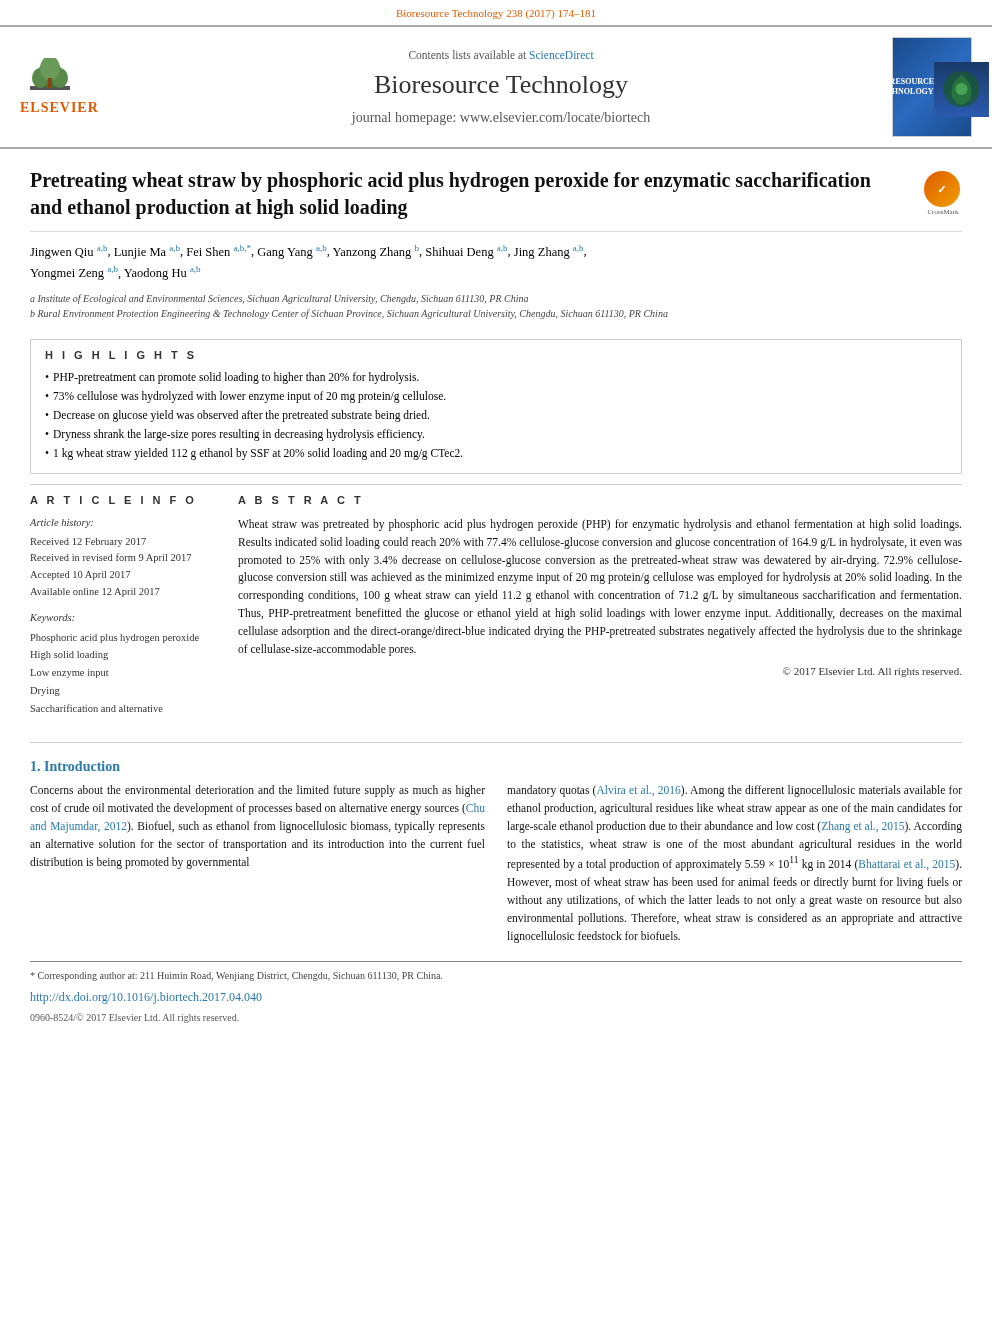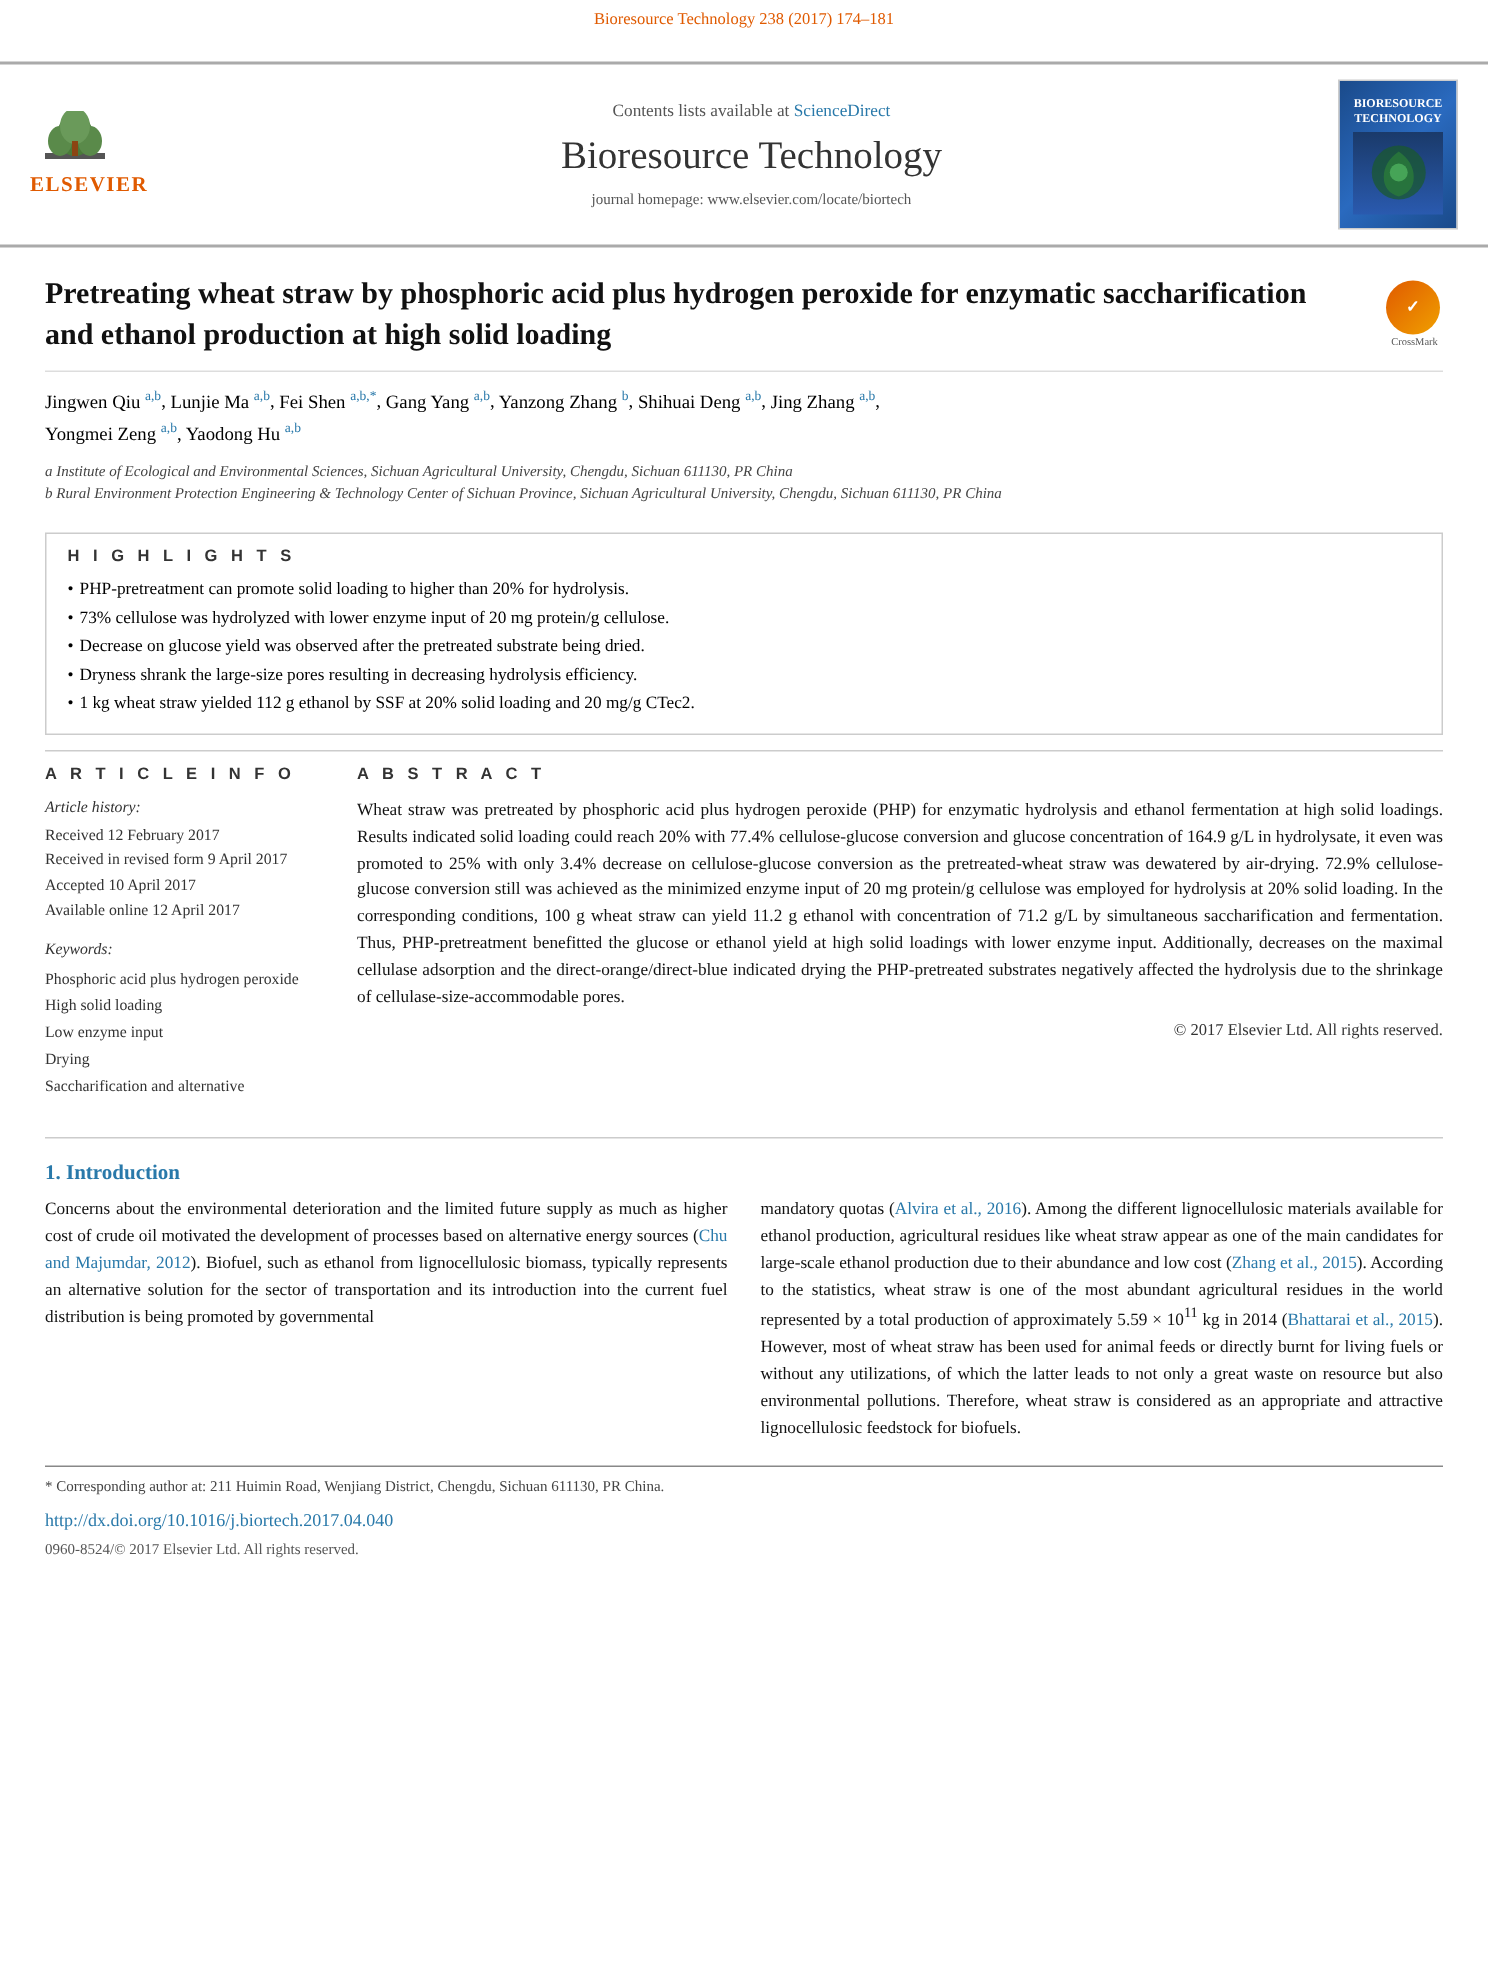"Bioresource Technology 238 (2017)" .top-bar { padding: 6px 0 20px -> 6px 0 4px }
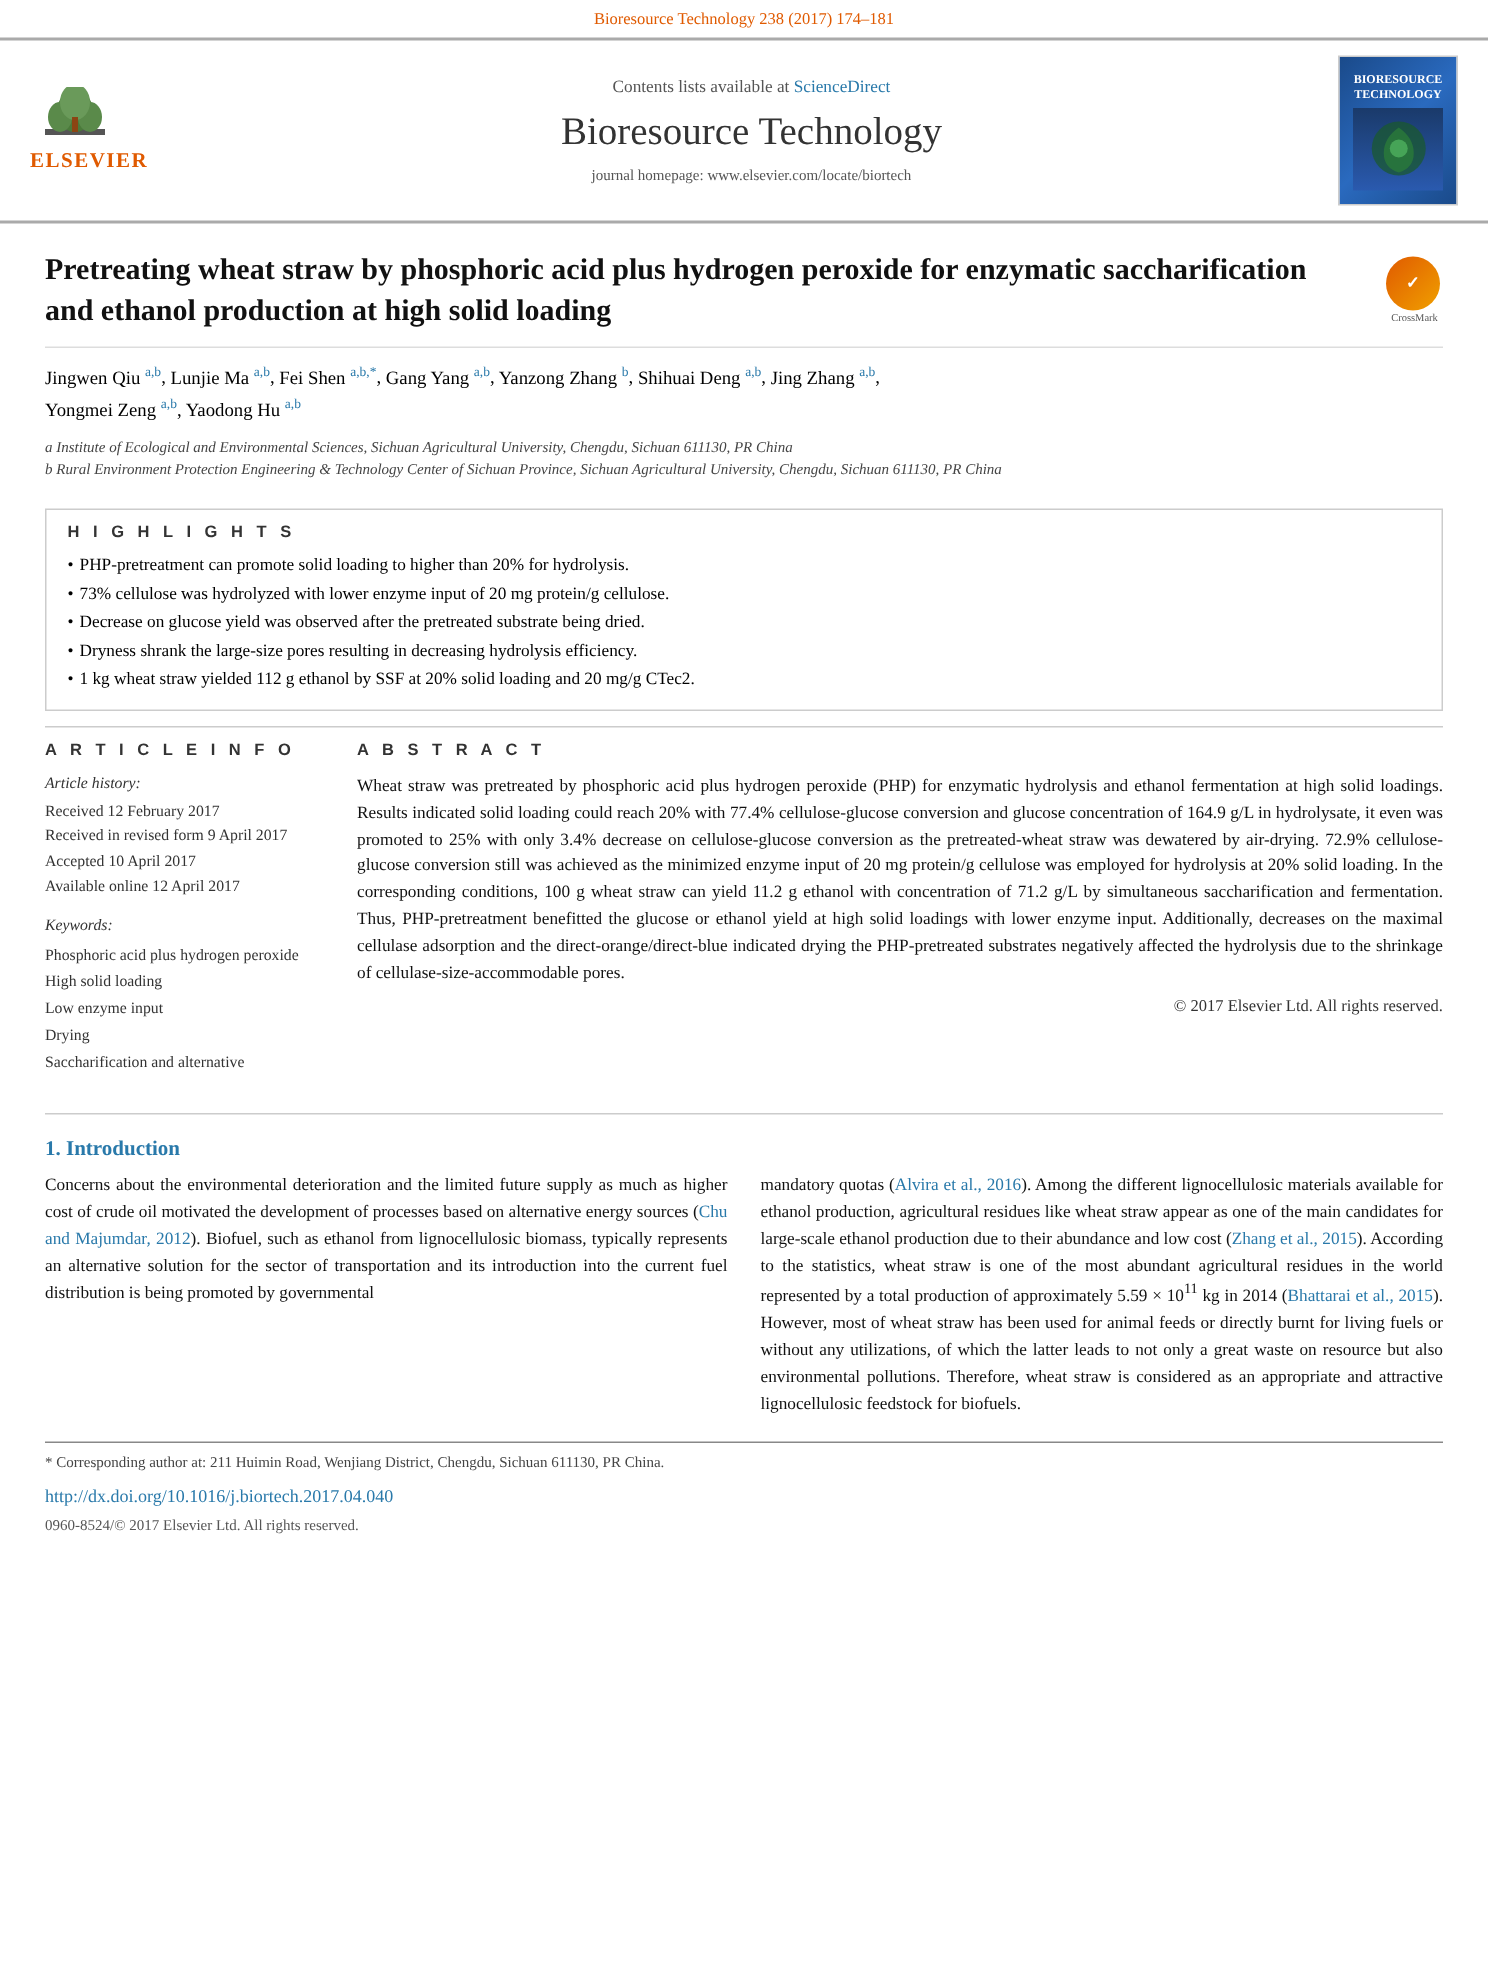"BIORESOURCE" .journal-cover { flex-direction: column -> none }
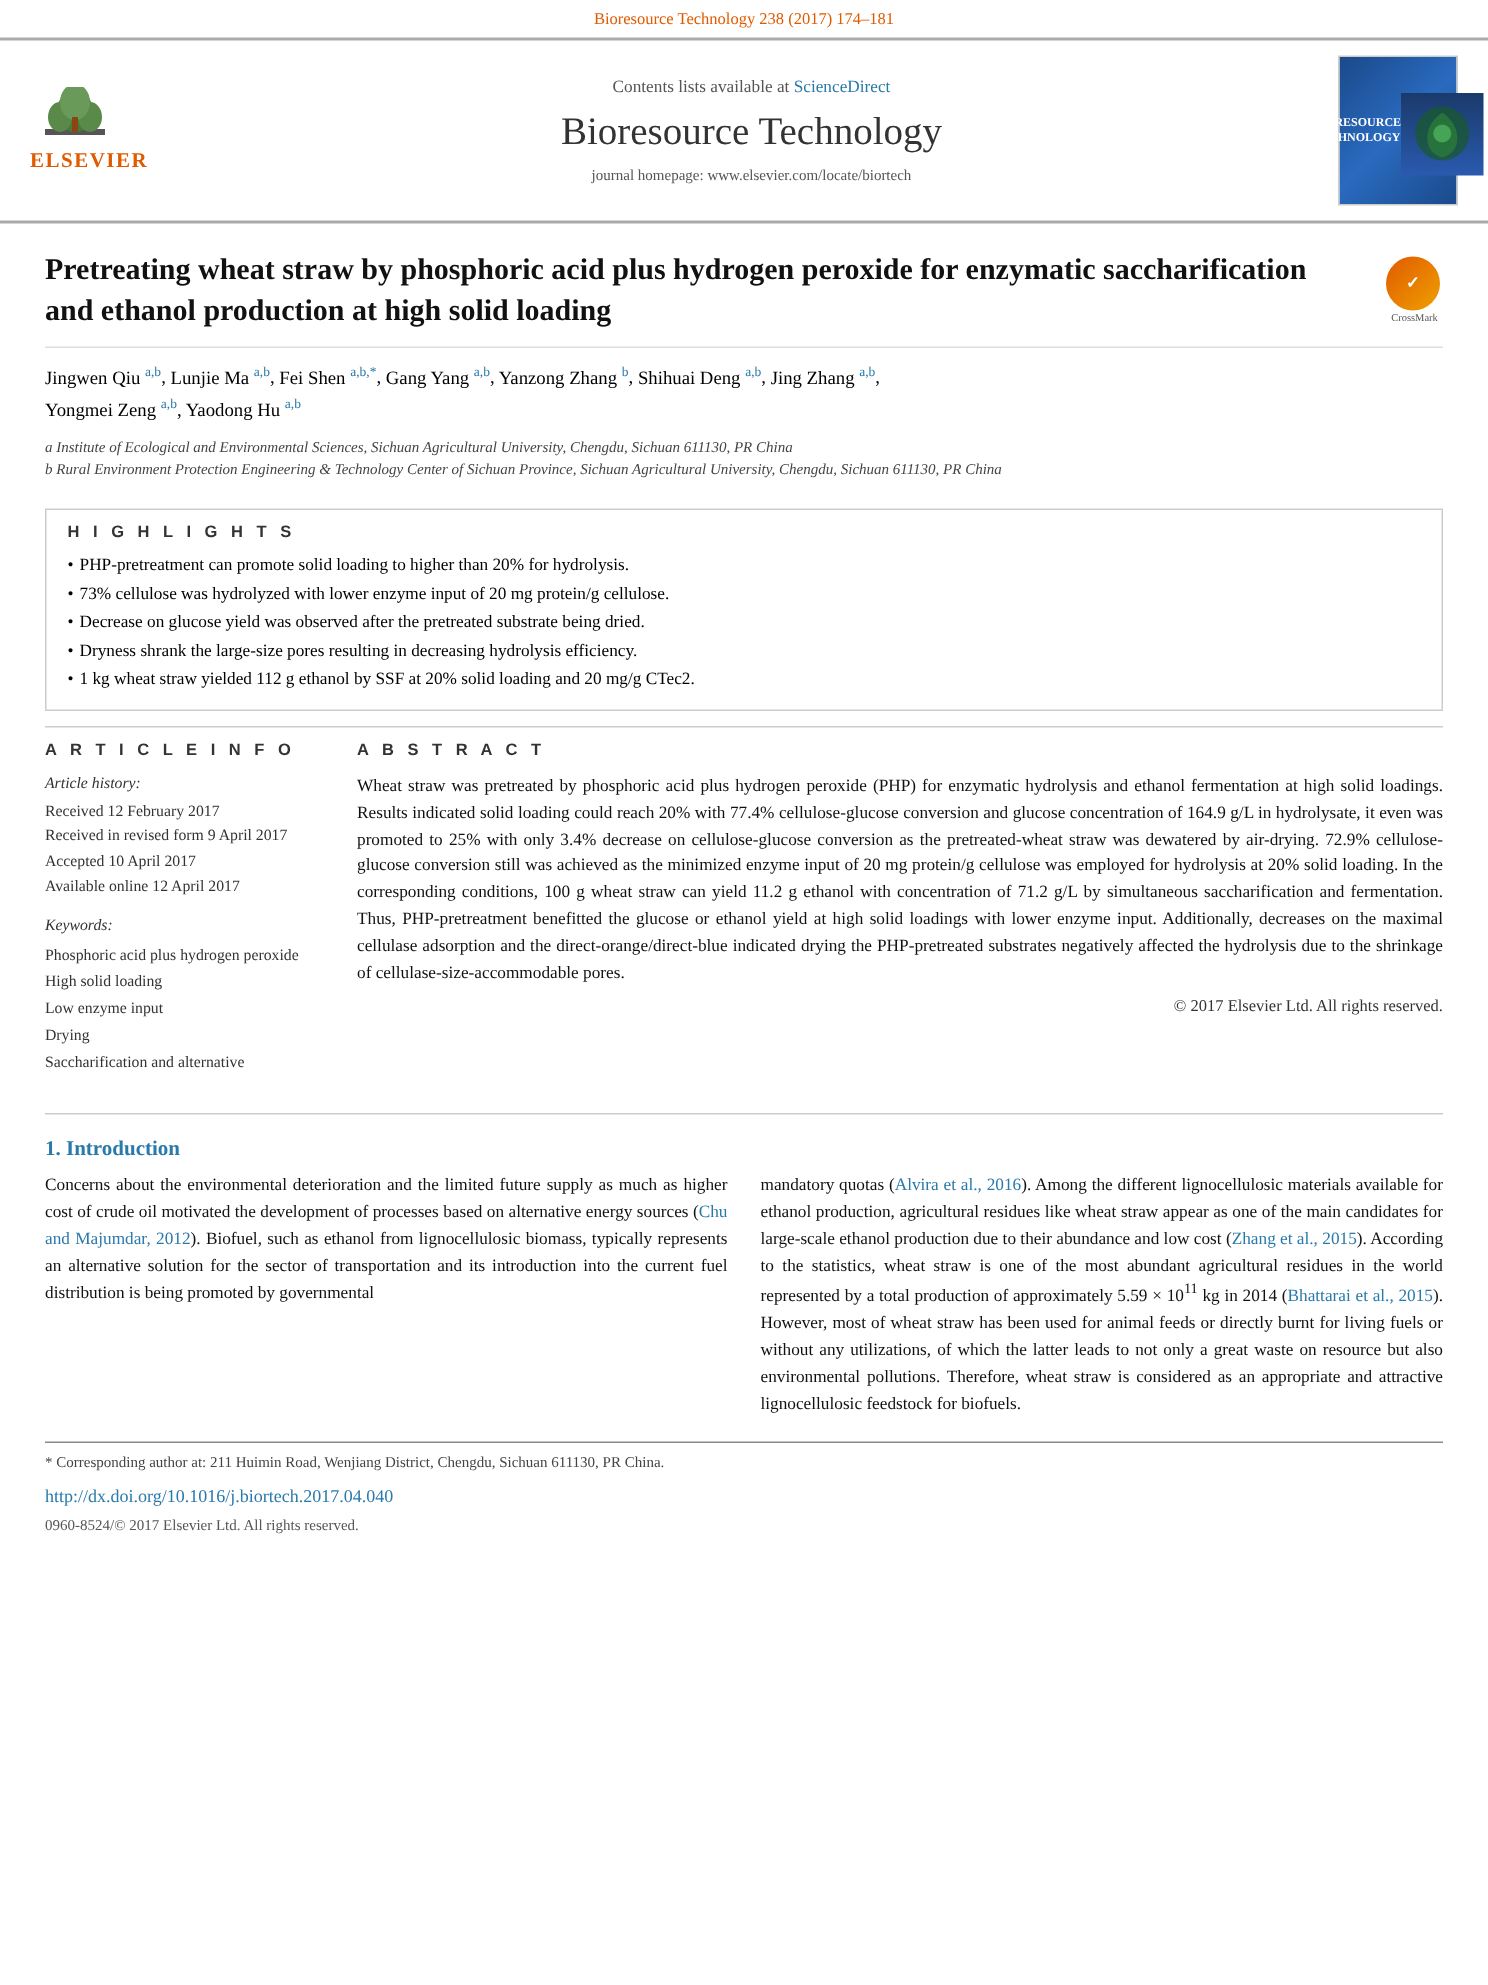"journal homepage:" .journal-homepage { font-size: 10px -> 14px }
